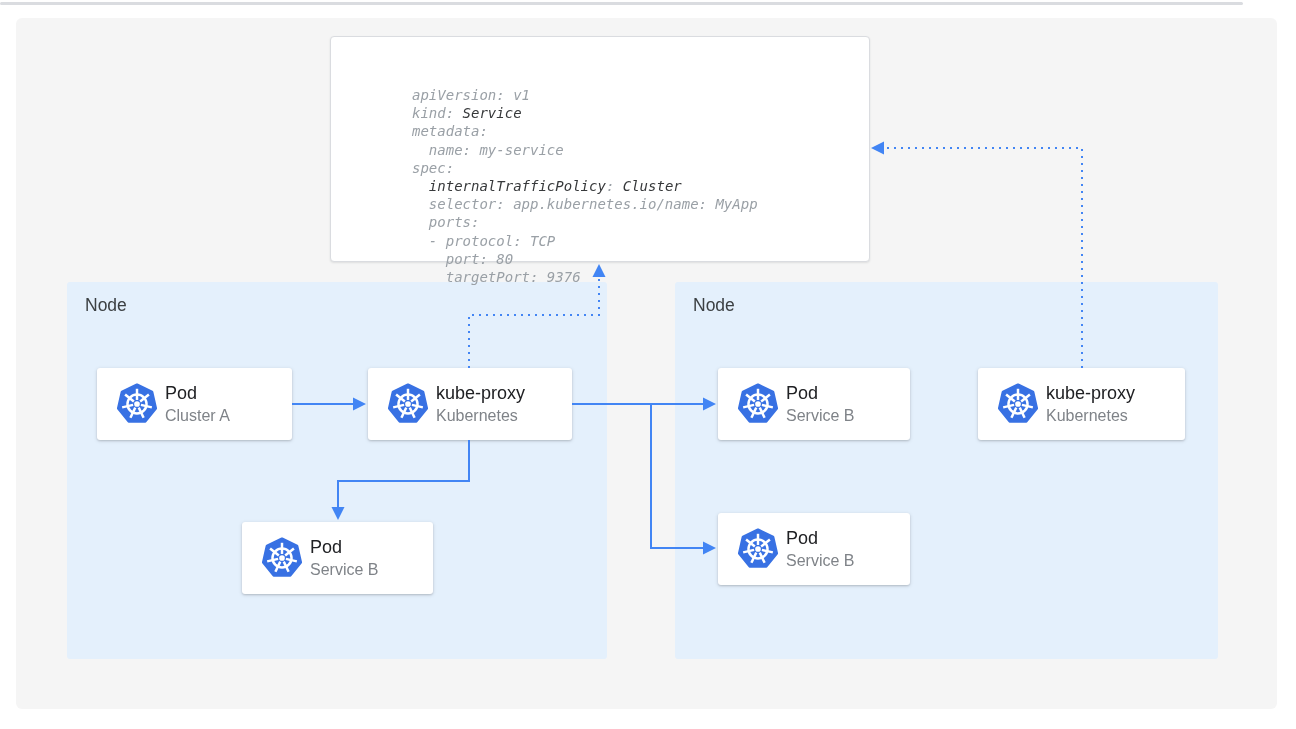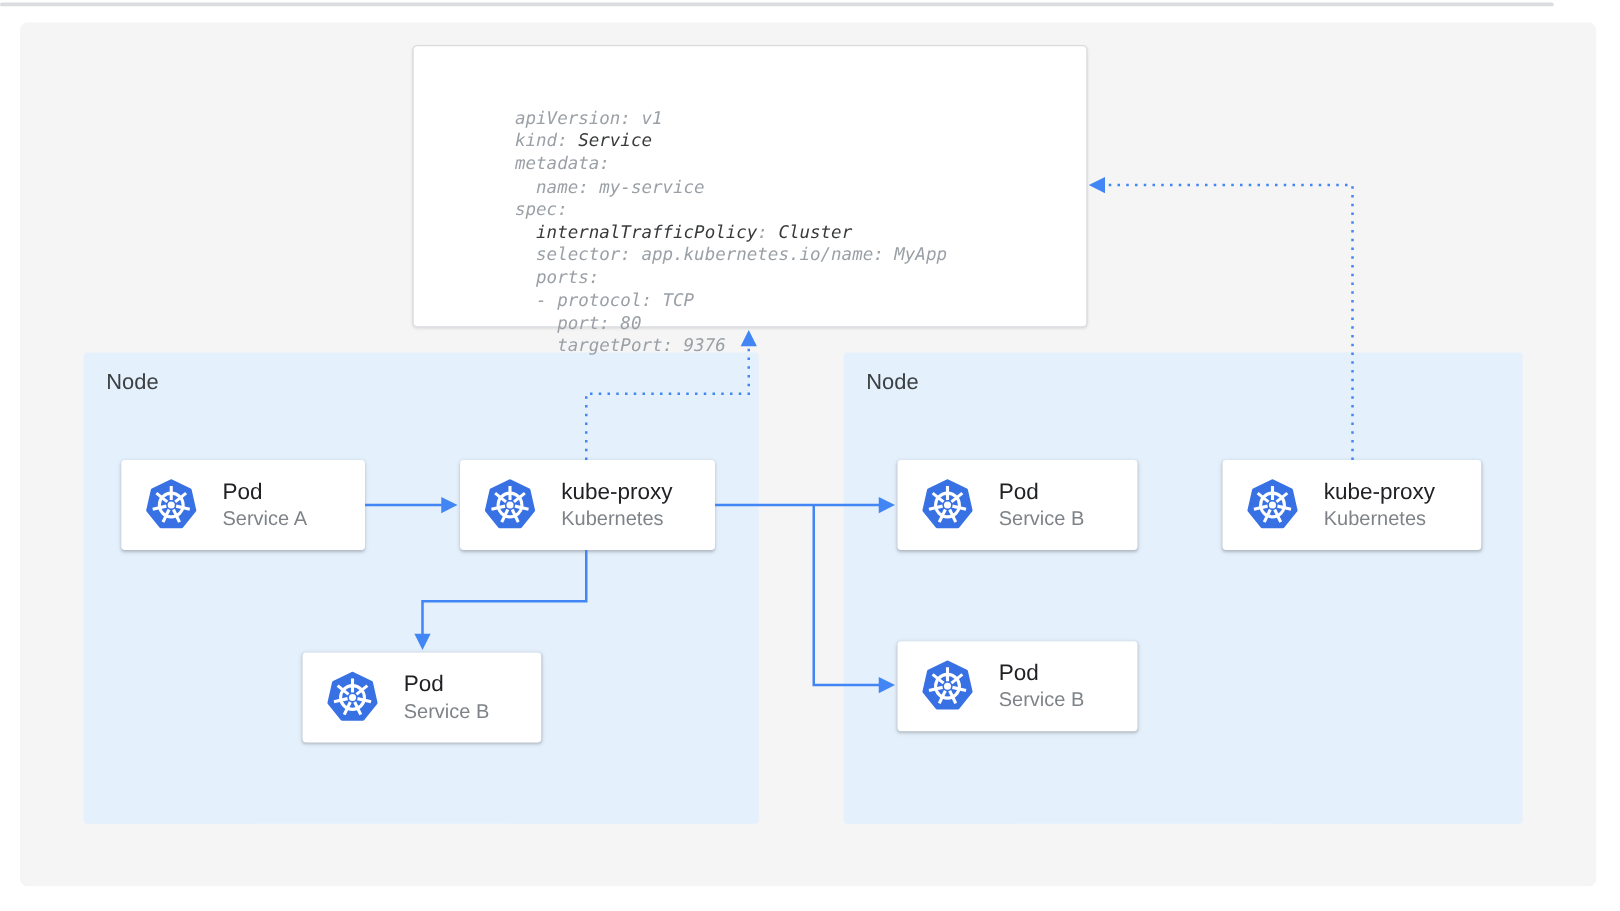"Pod" .card { gap: 19px -> 6px }
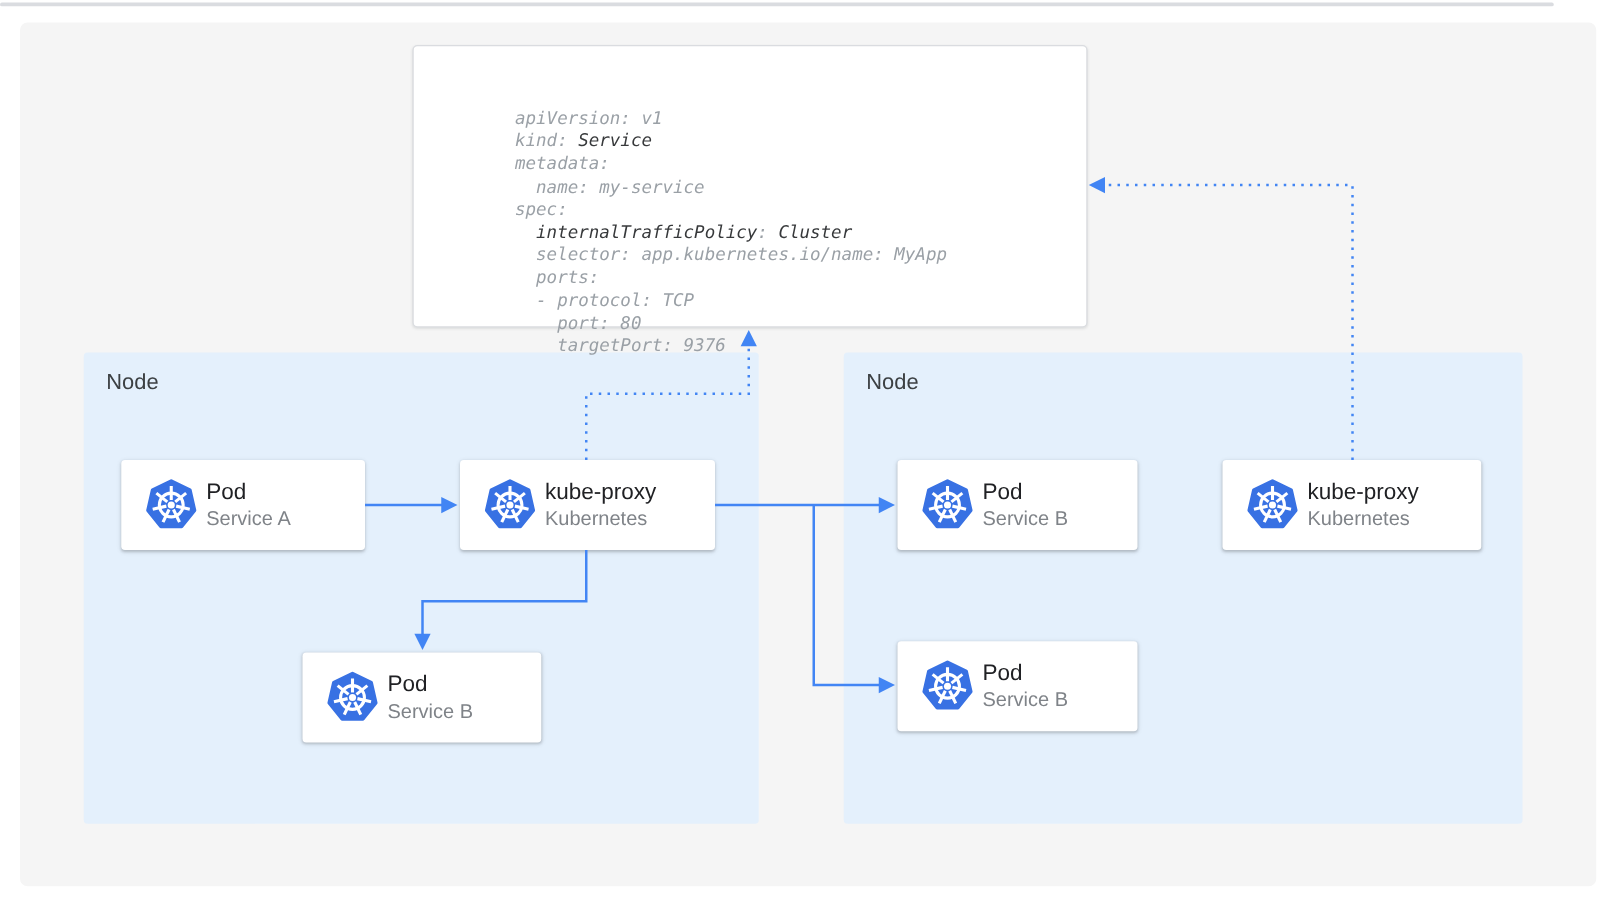"Service A" span.subtitle { text: Service -> Cluster }
